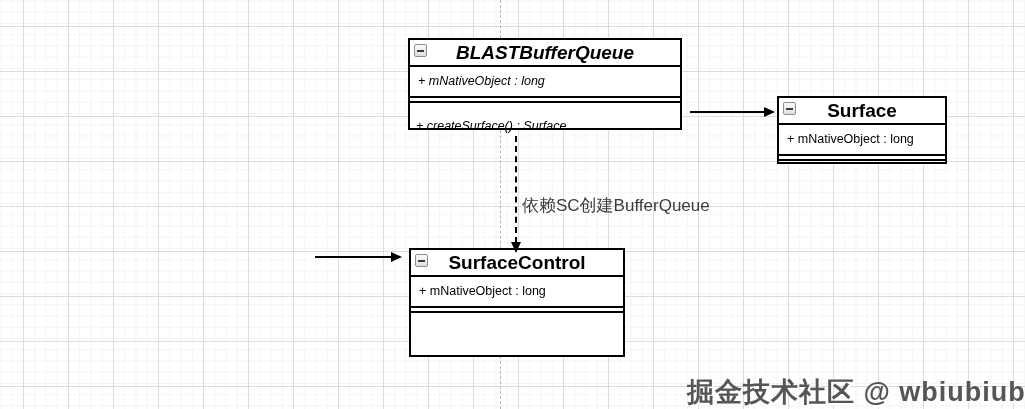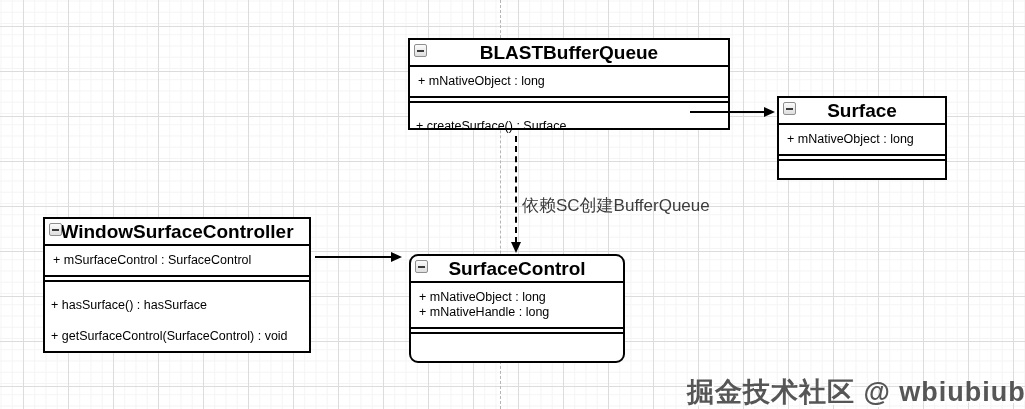"BLASTBufferQueue" #cls-blast { font-style: none -> italic; width: 322px -> 274px }
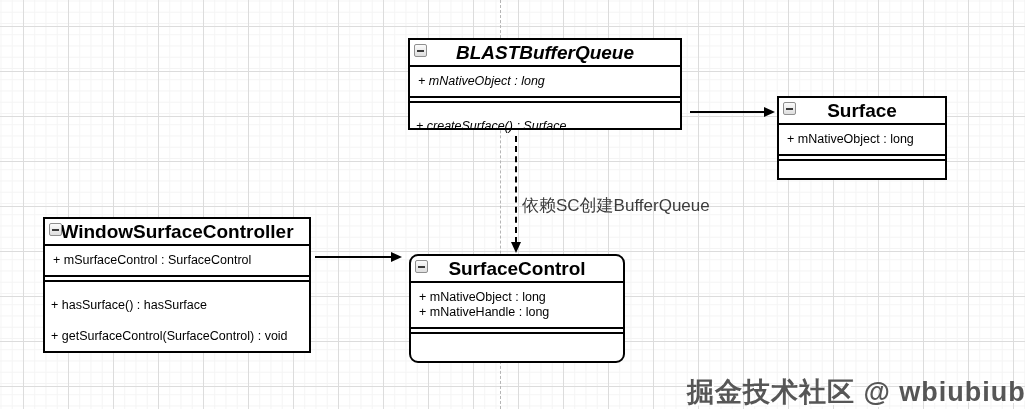"Surface" #cls-surface { height: 84px -> 68px }
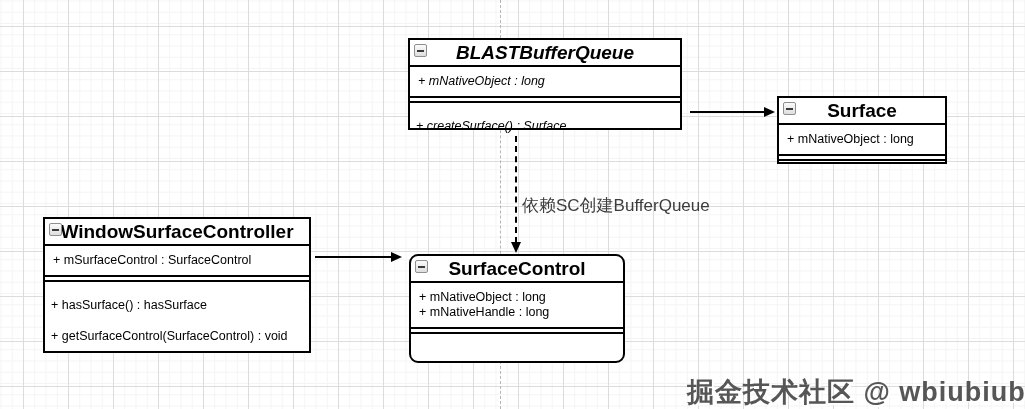"WindowSurfaceController" div.uml { html: <div> <div> <span></span> <span>WindowSurfaceController</span> </div> <div> <div>+ mSurfaceControl : SurfaceControl</div> </div> <div></div> <div> <div>+ hasSurface() : hasSurface</div> <div>+ getSurfaceControl(SurfaceControl) : void</div> </div> </div> -> none }
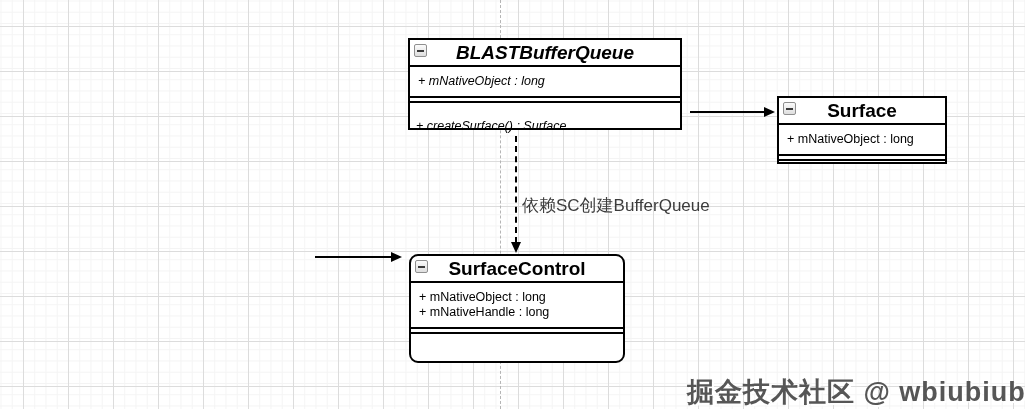"SurfaceControl" #cls-sc { border-radius: 9px -> none; top: 254px -> 248px }
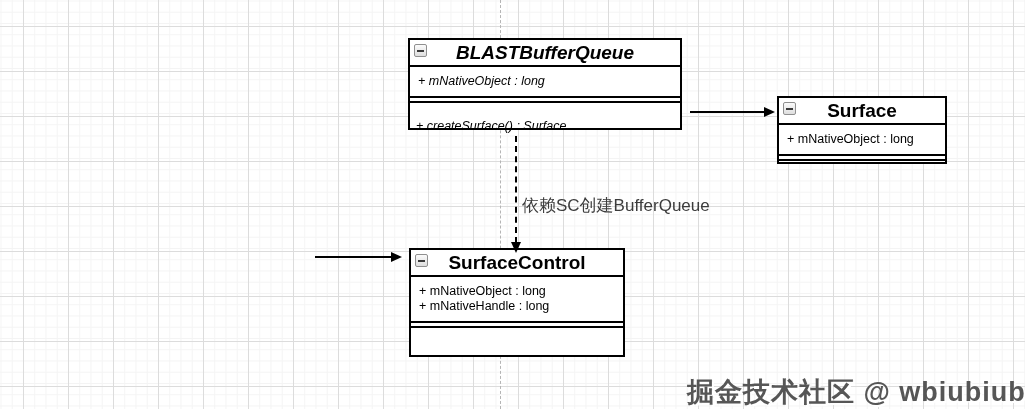"+ mNativeHandle : long" div.row { html: <div>+ mNativeHandle : long</div> -> none }
